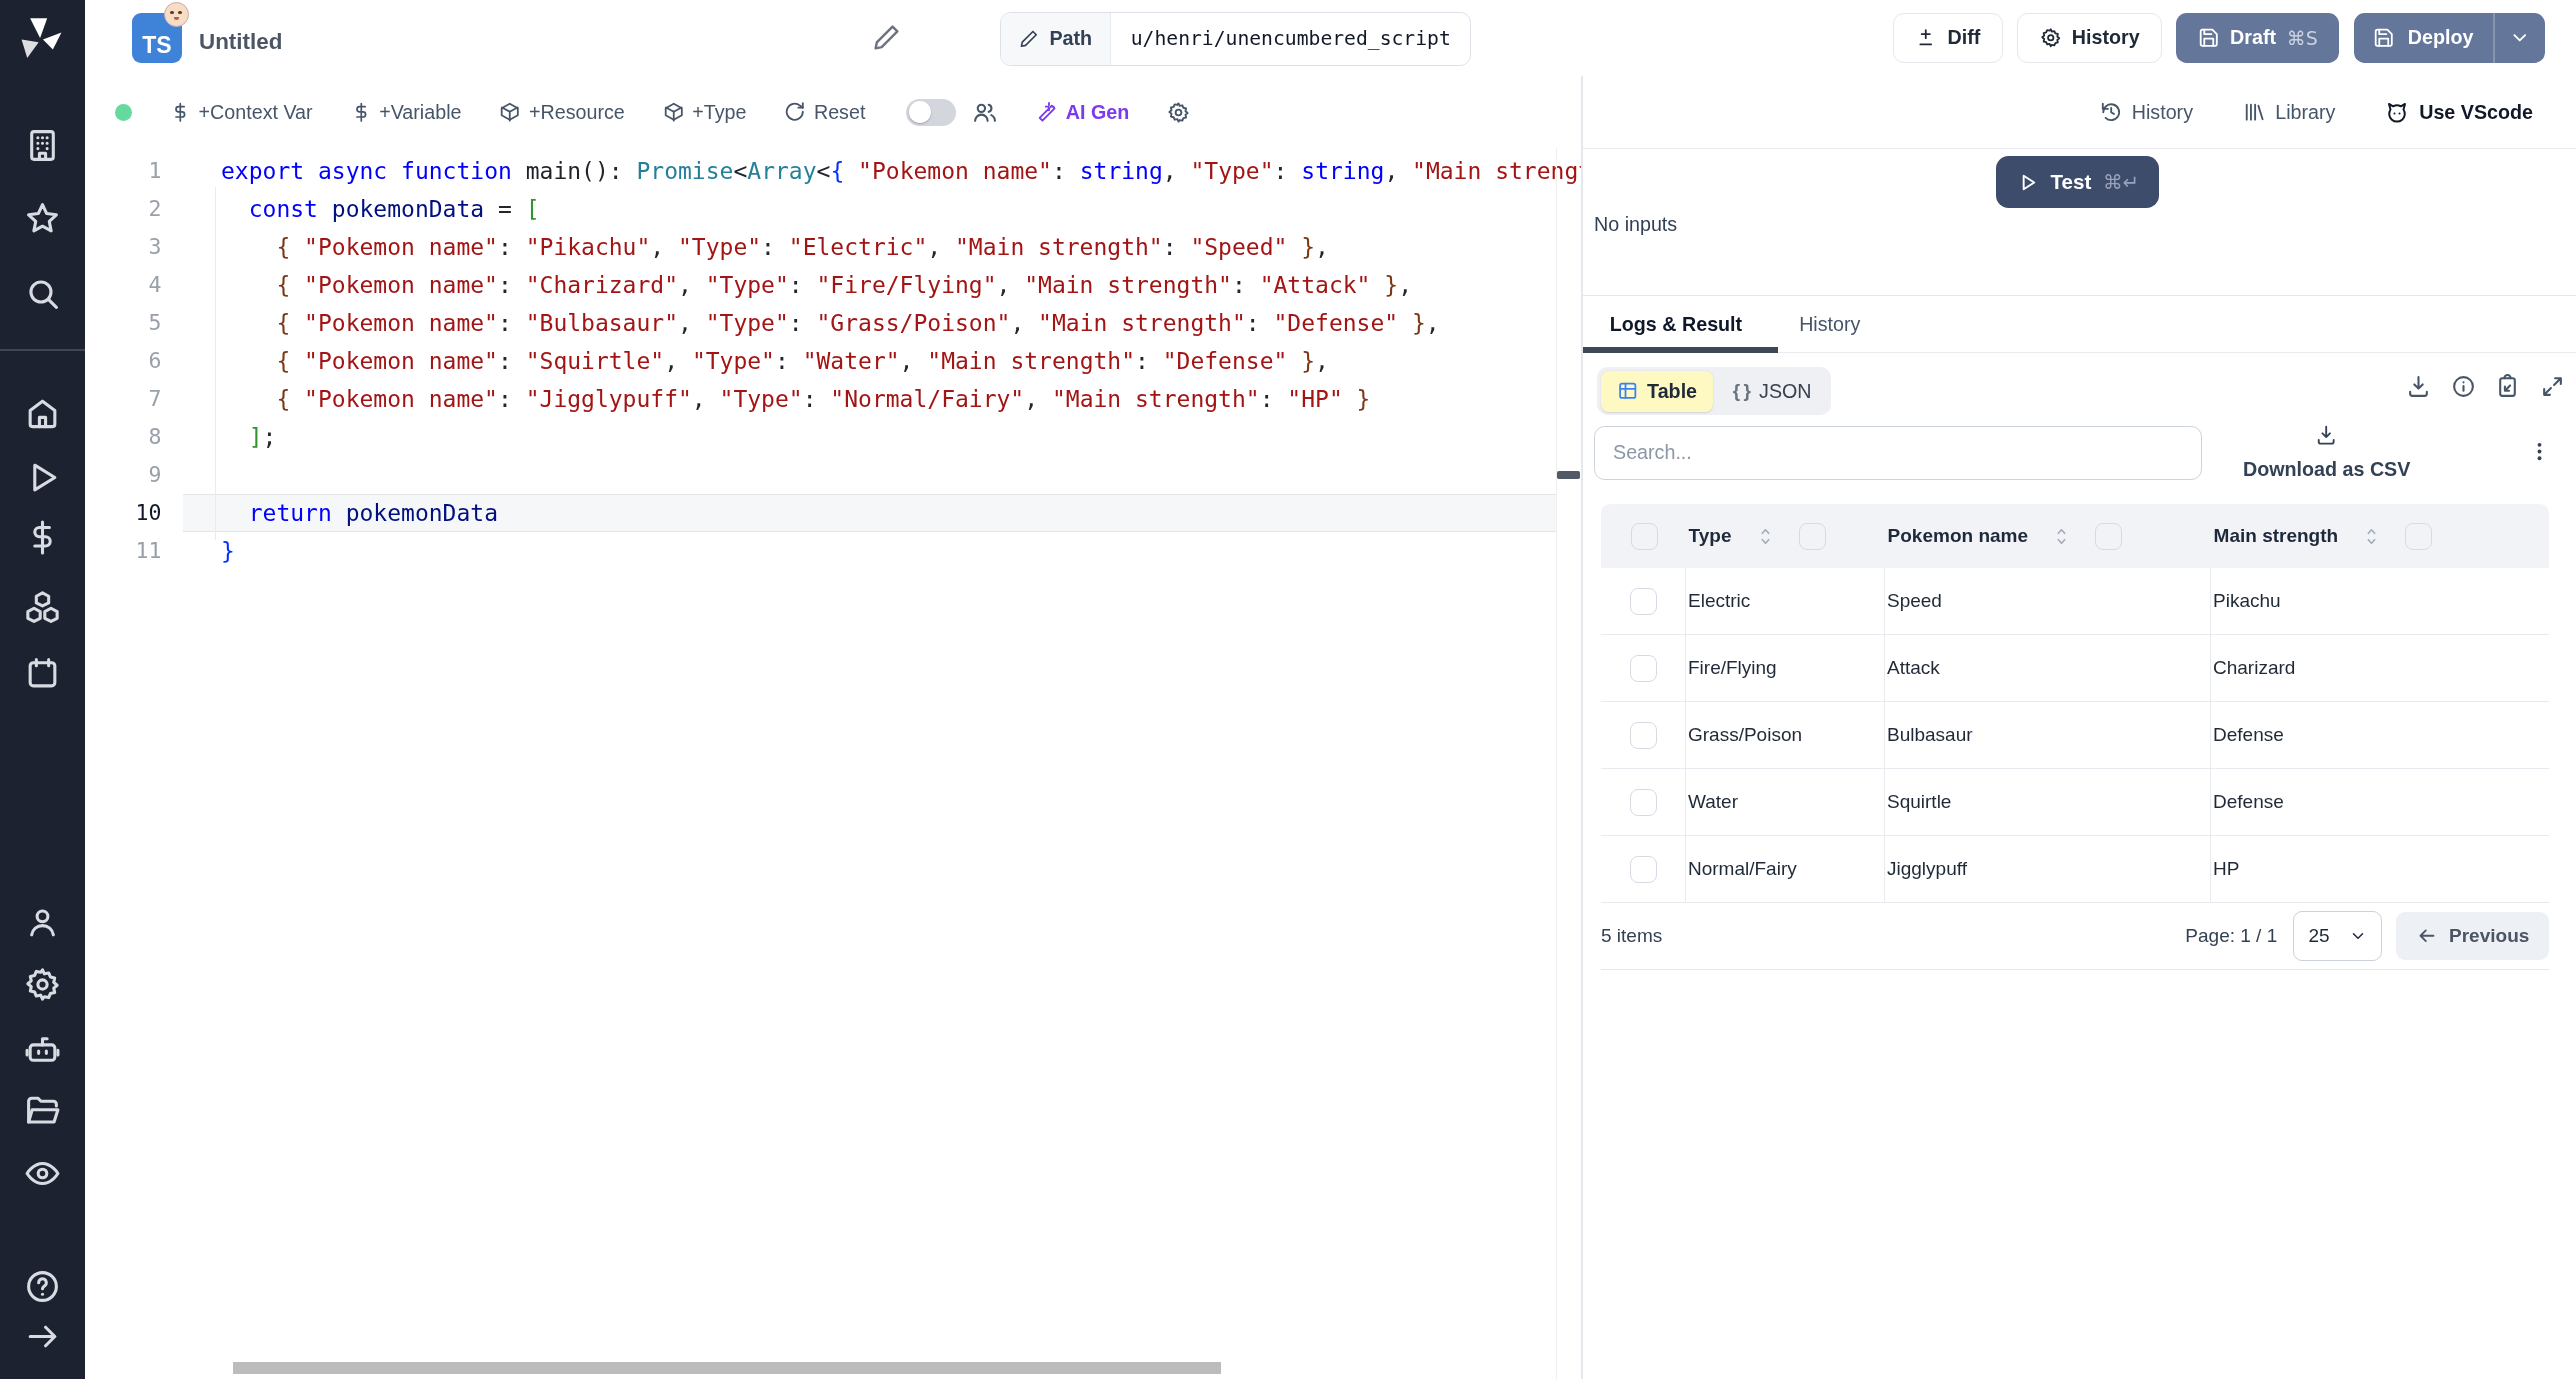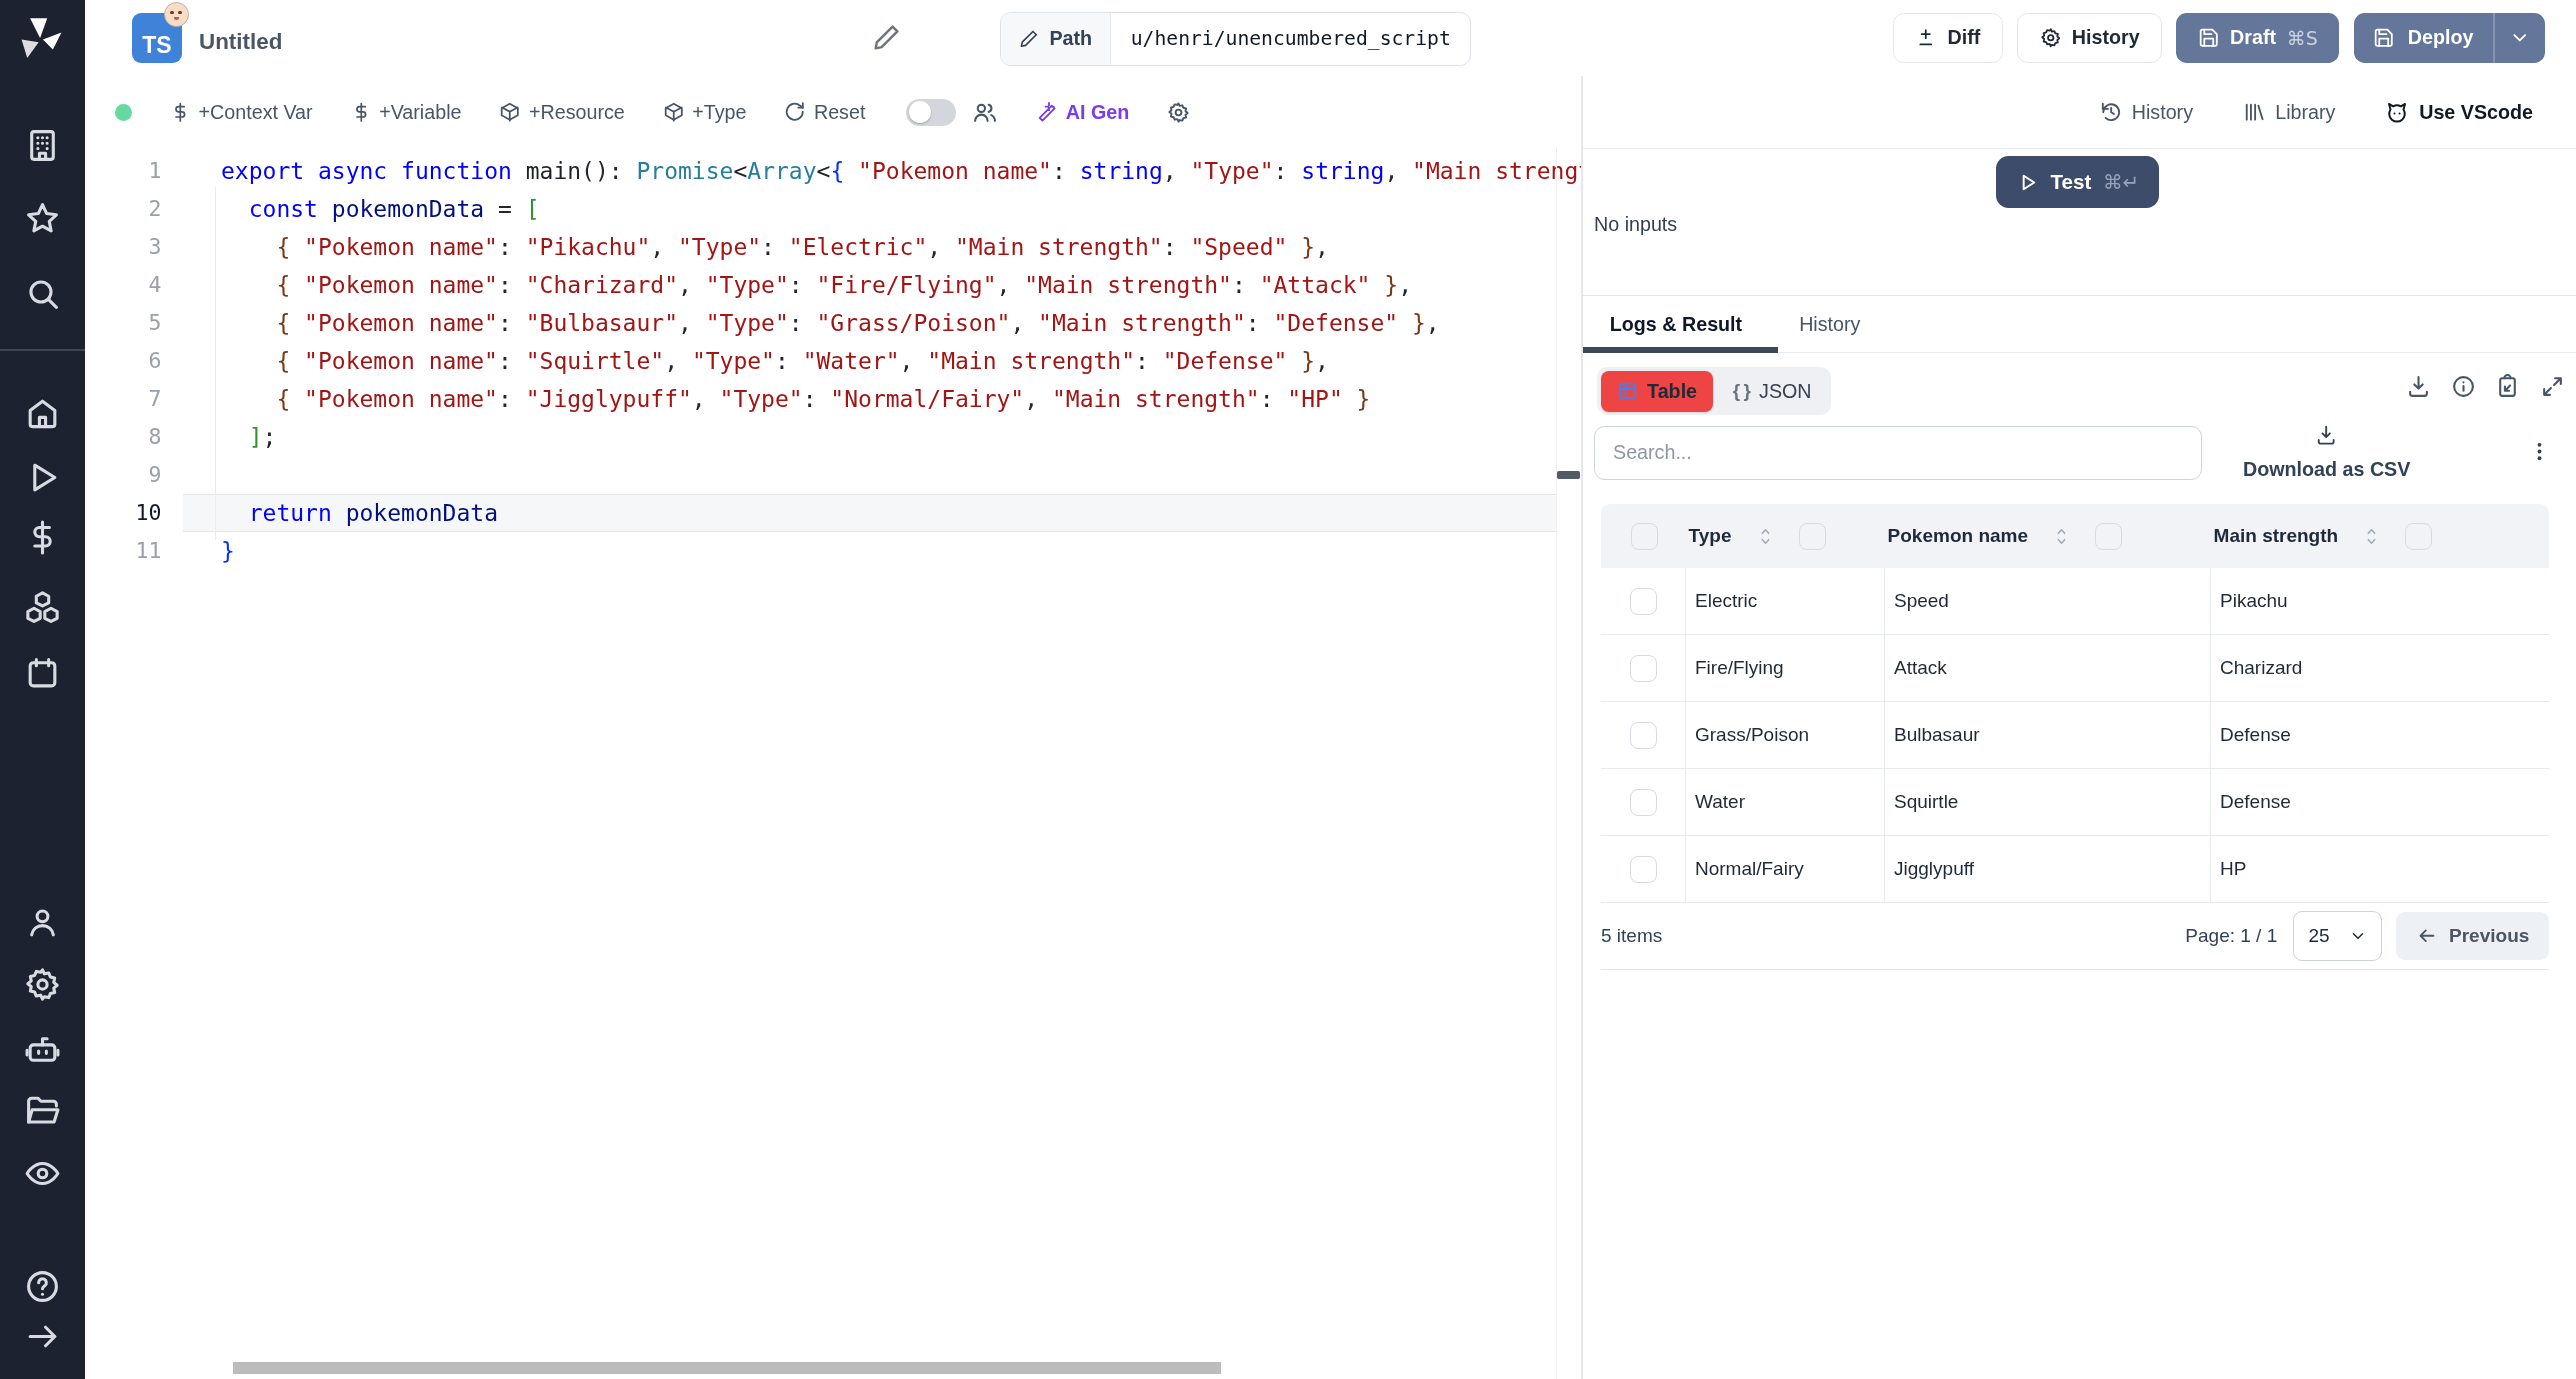"Table" .seg.active { background: #ef4444 -> #fef9c3 }
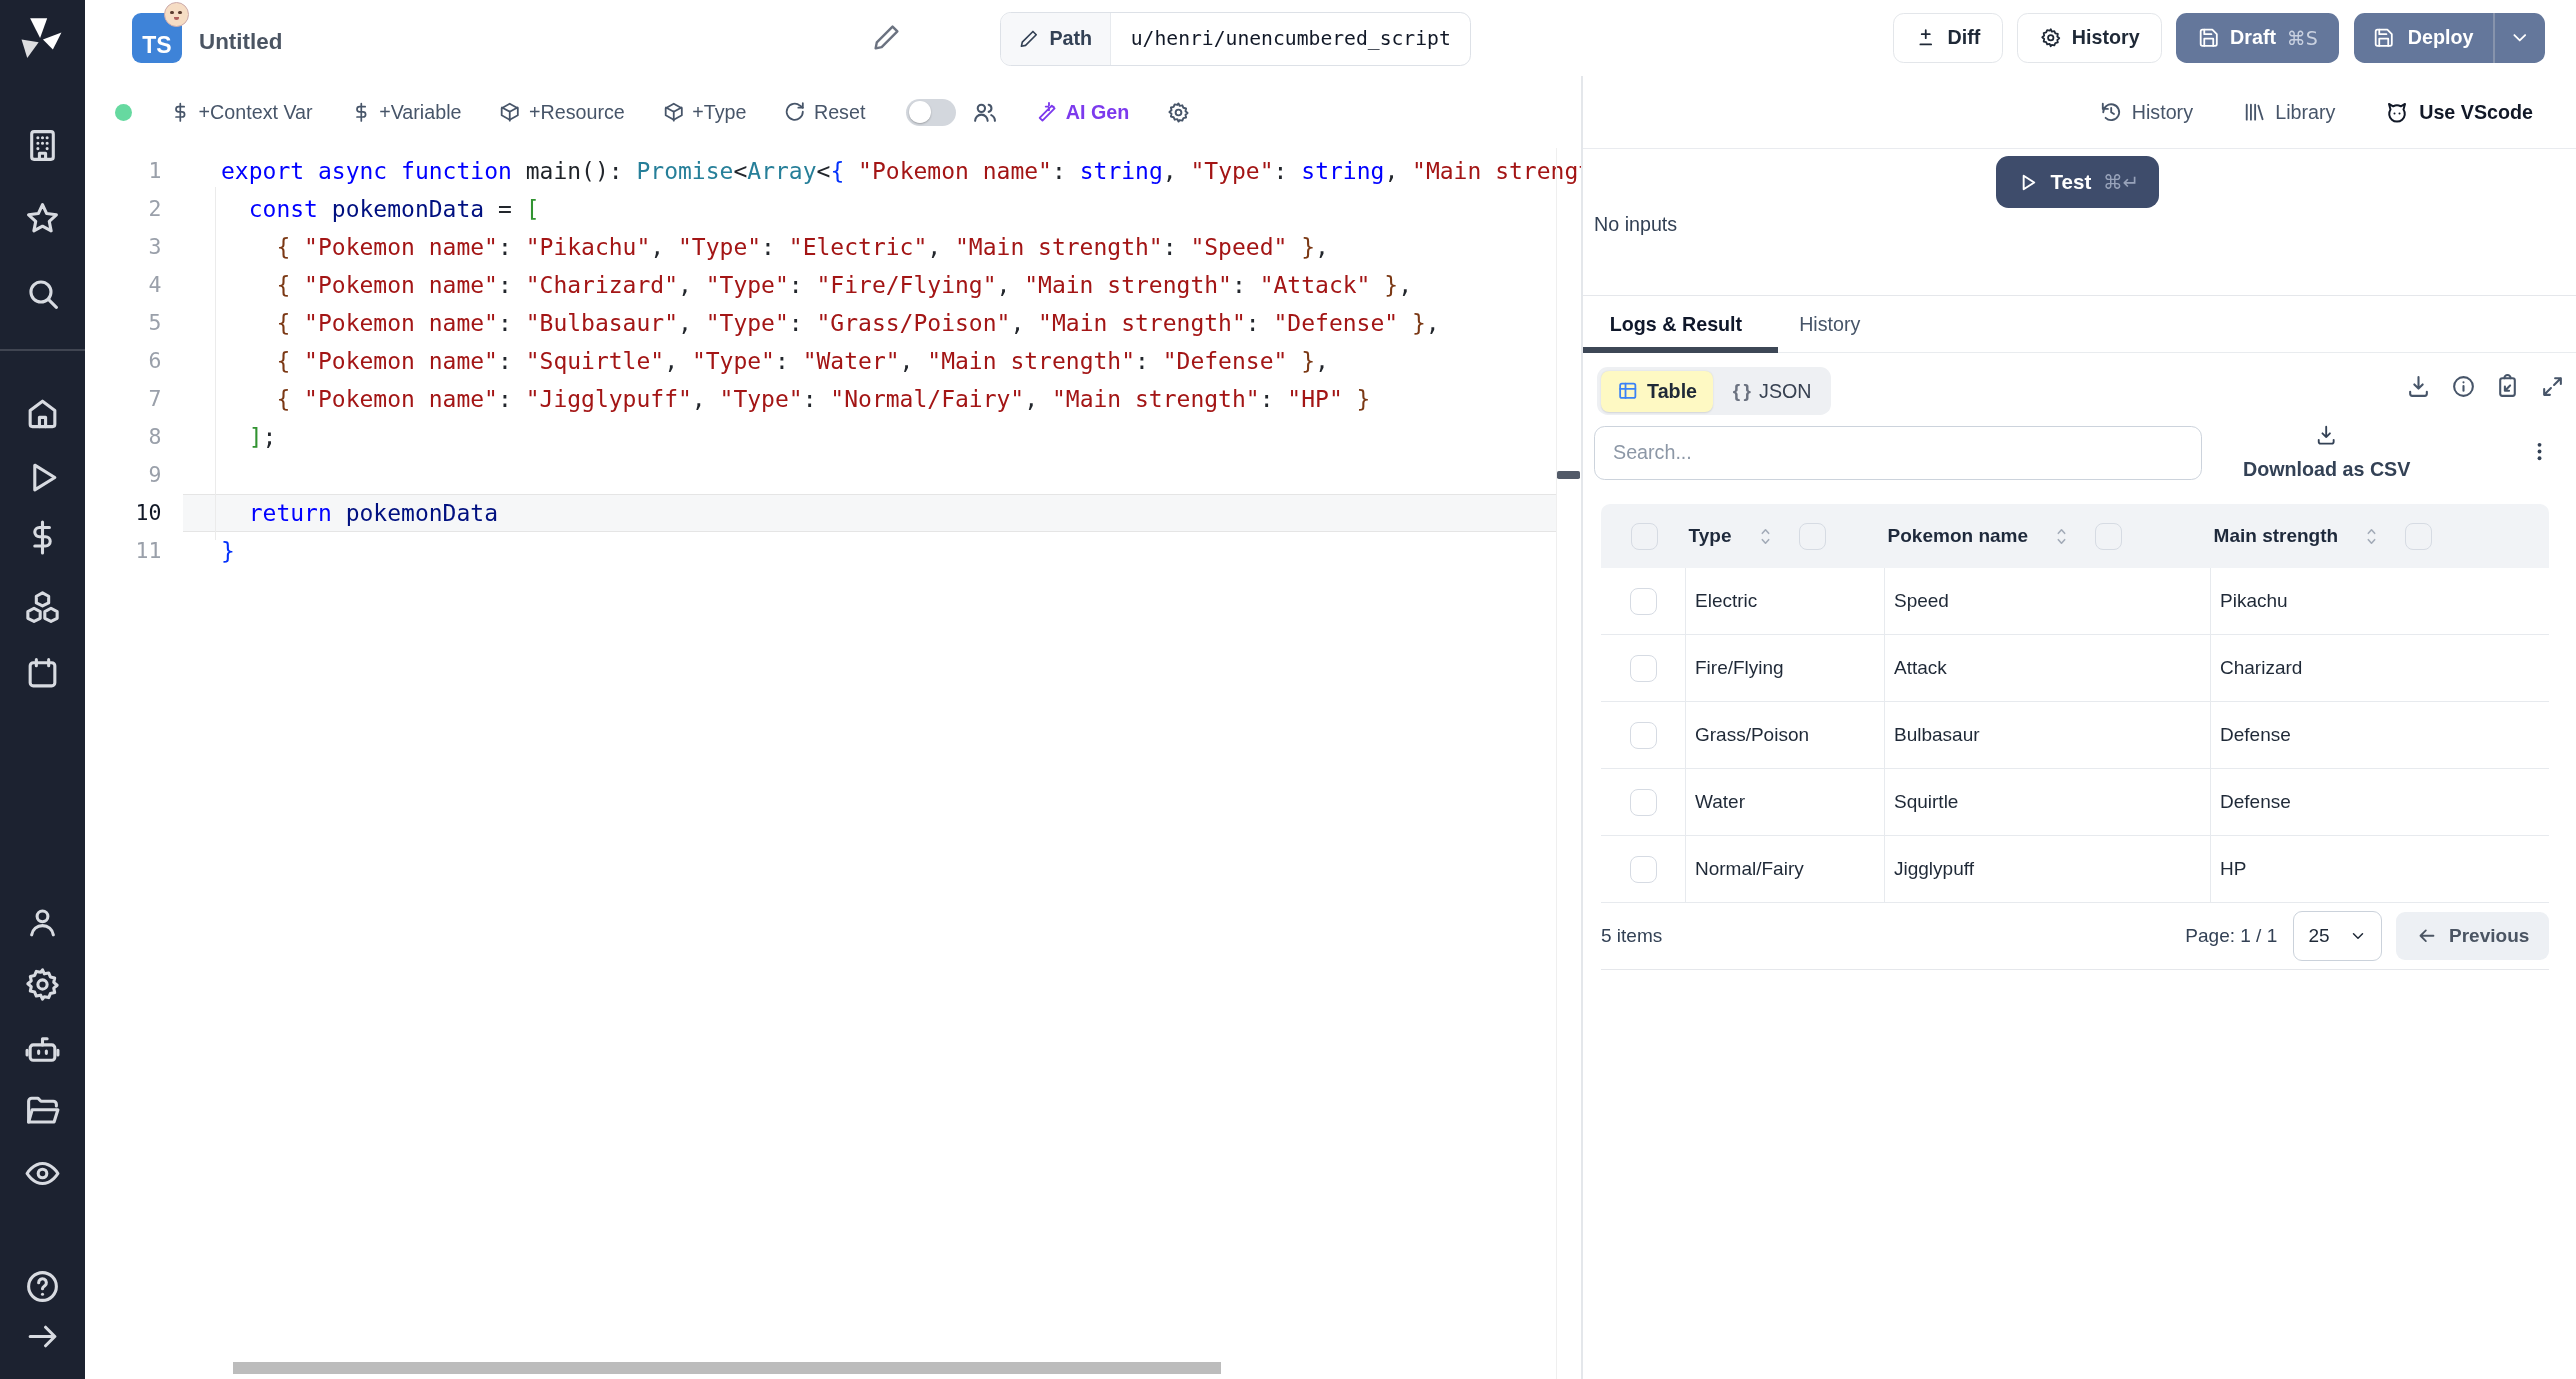"Electric" .tcell { padding-left: 9px -> 2px }
